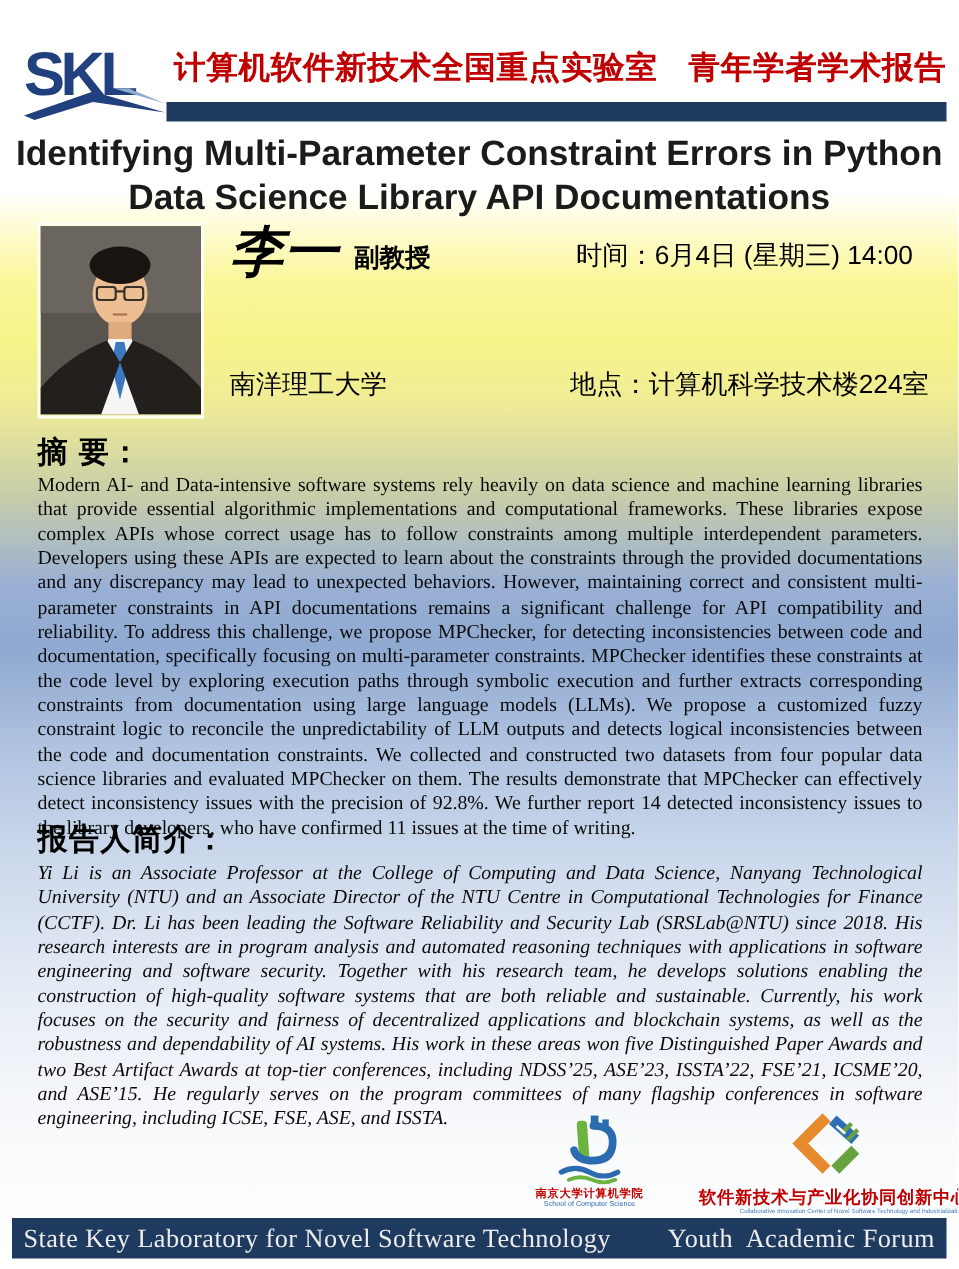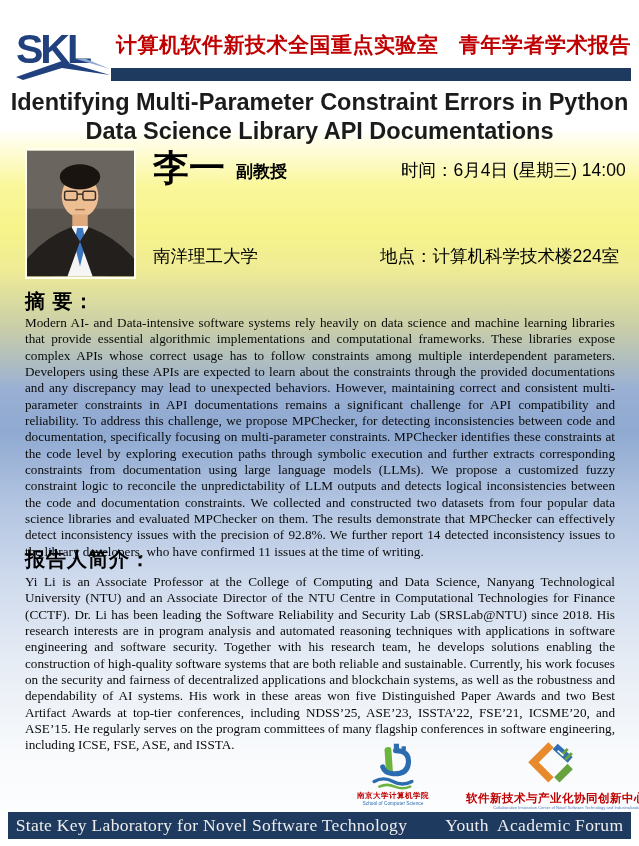"李一" .speaker-name { font-style: none -> italic }
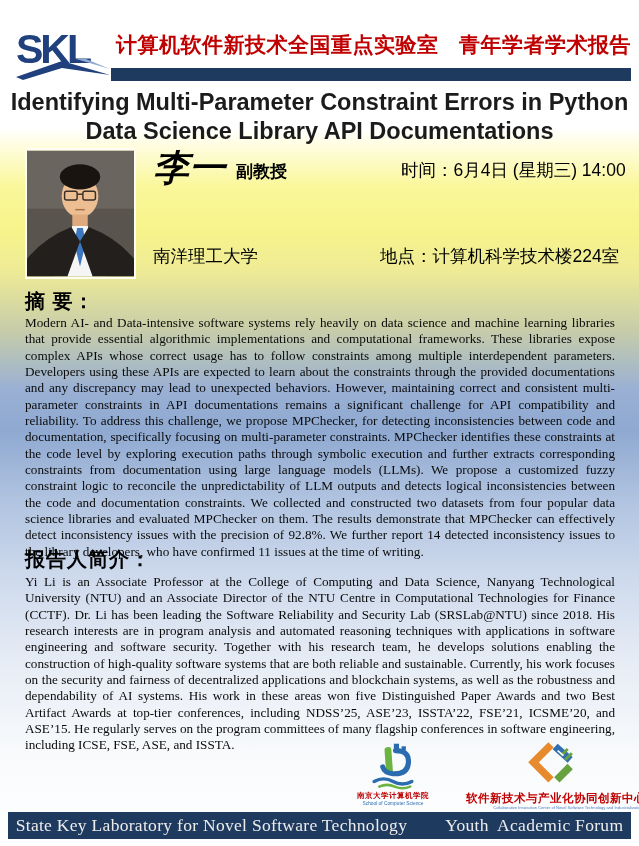"时间：6月4日 (星期三) 14:00" .speaker-time { left: 401px -> 384px }
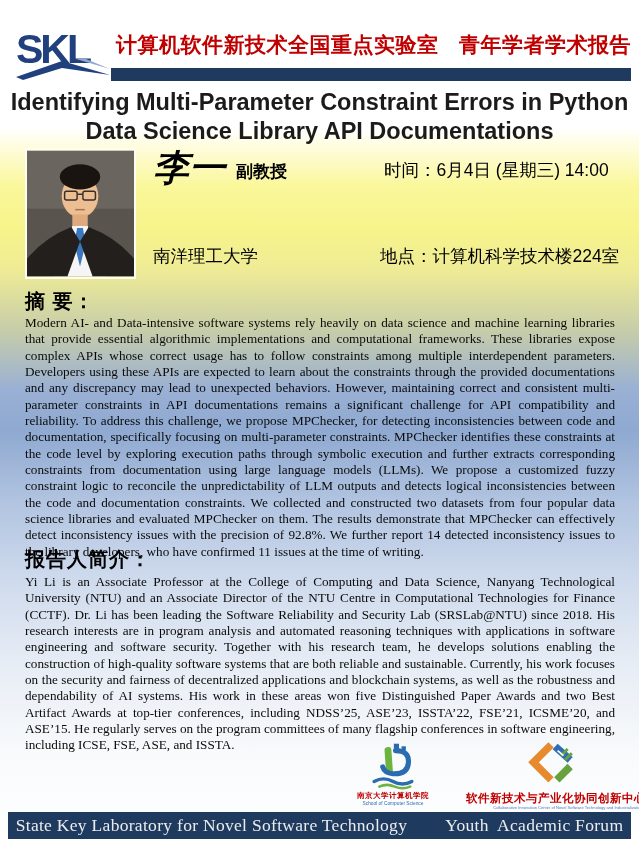"Yi Li is an Associate" .bio-body { font-style: none -> italic }
